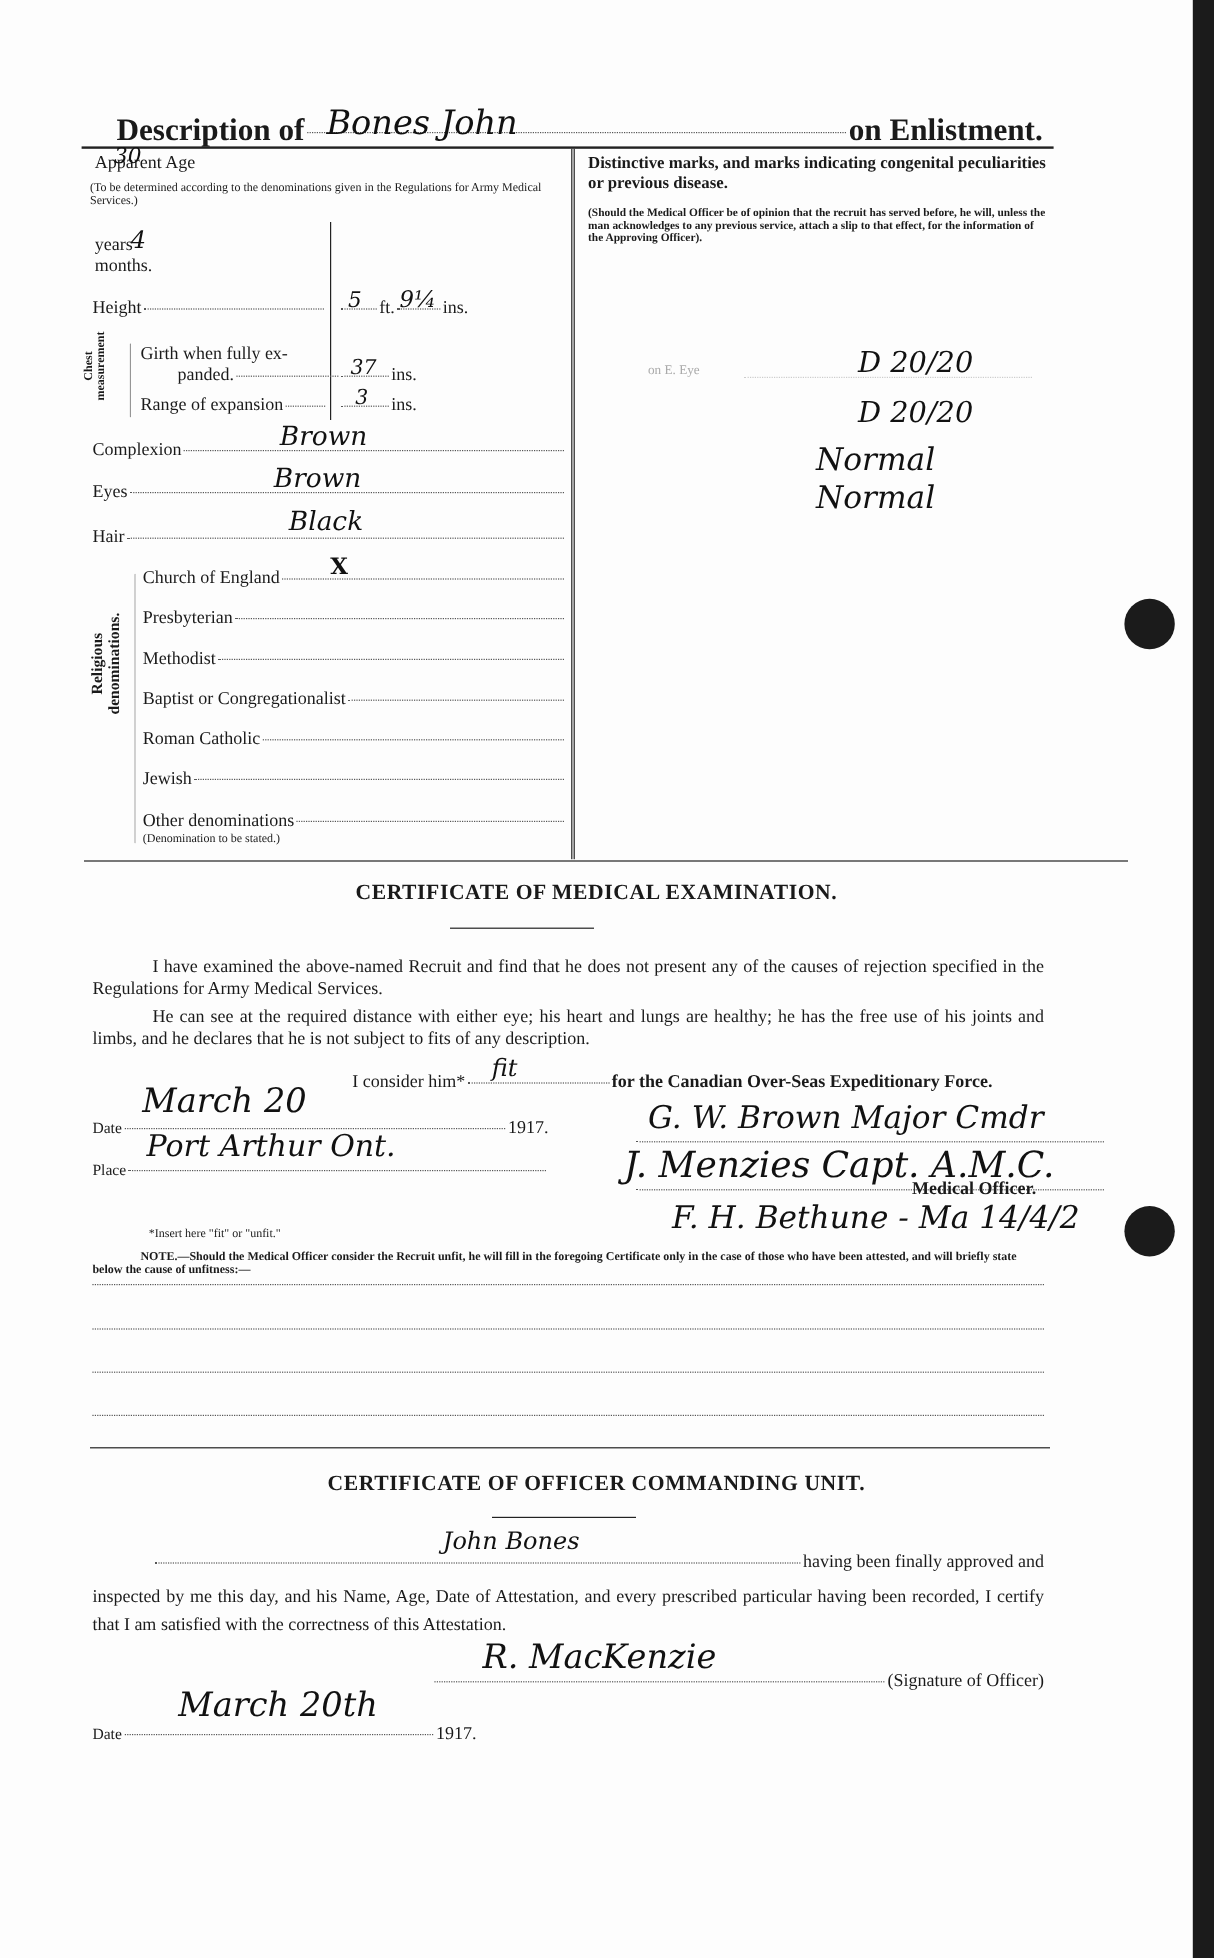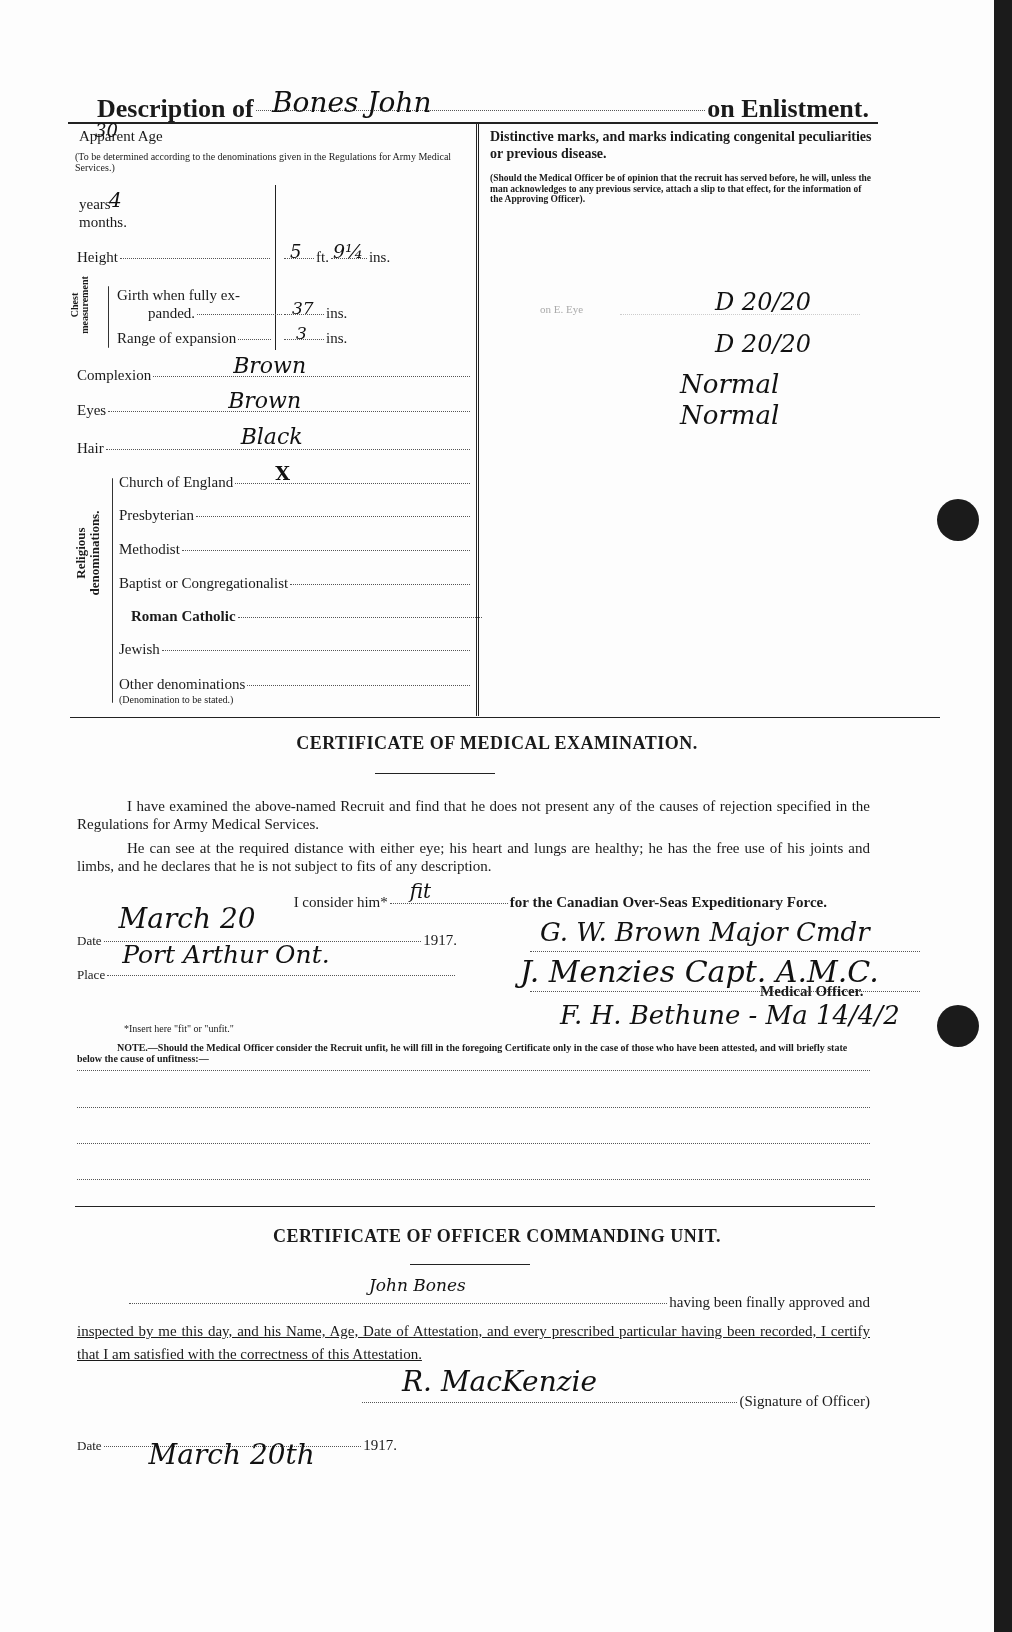"Roman Catholic" div.field-row { font-weight: bold -> none; left: 131px -> 119px }
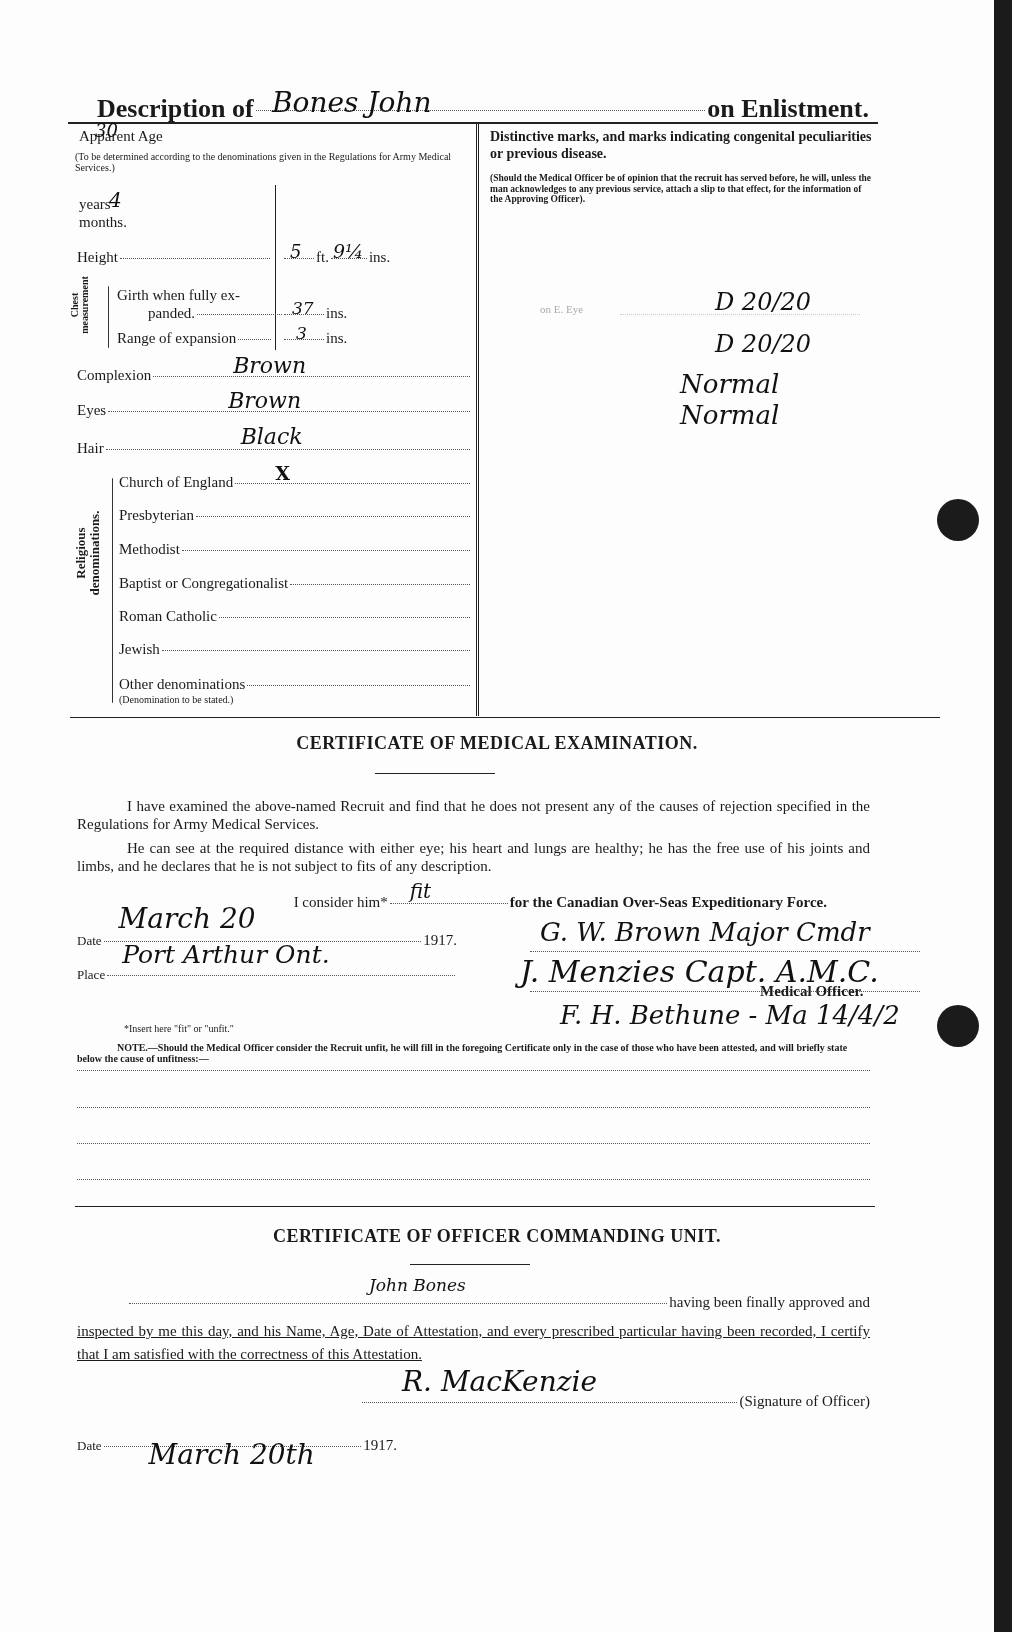"John Bones" span.hand { font-size: 17px -> 20px }
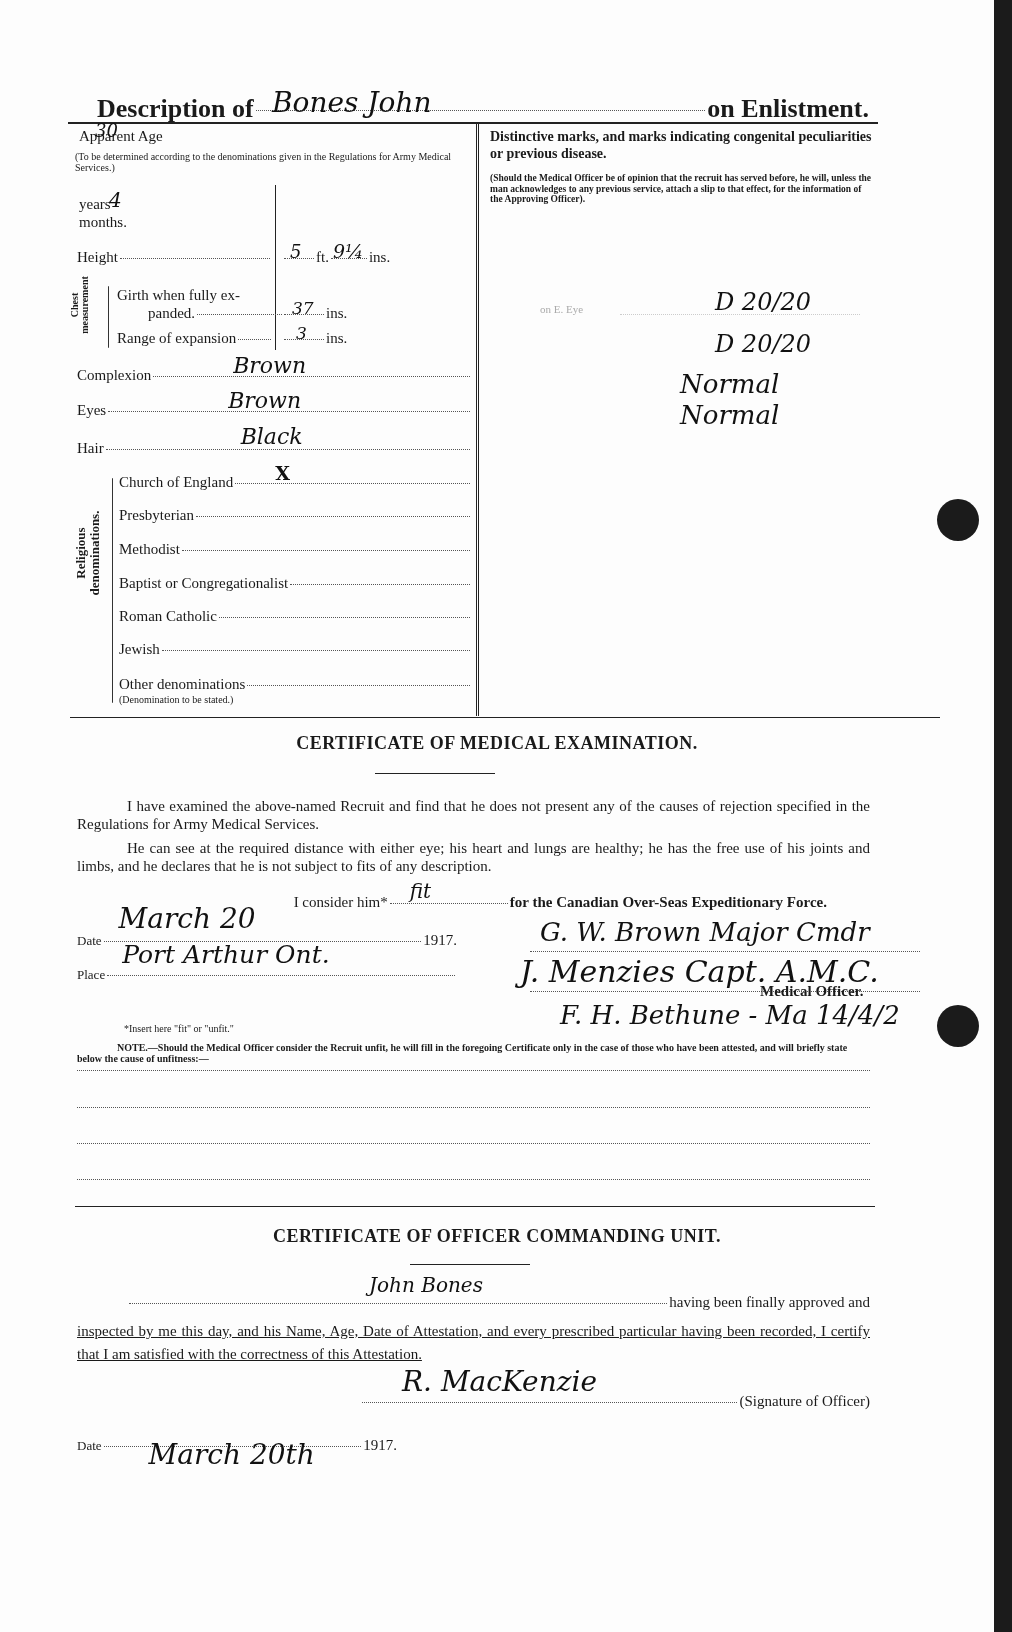"inspected by me this day," div.para { text-decoration: underline -> none }
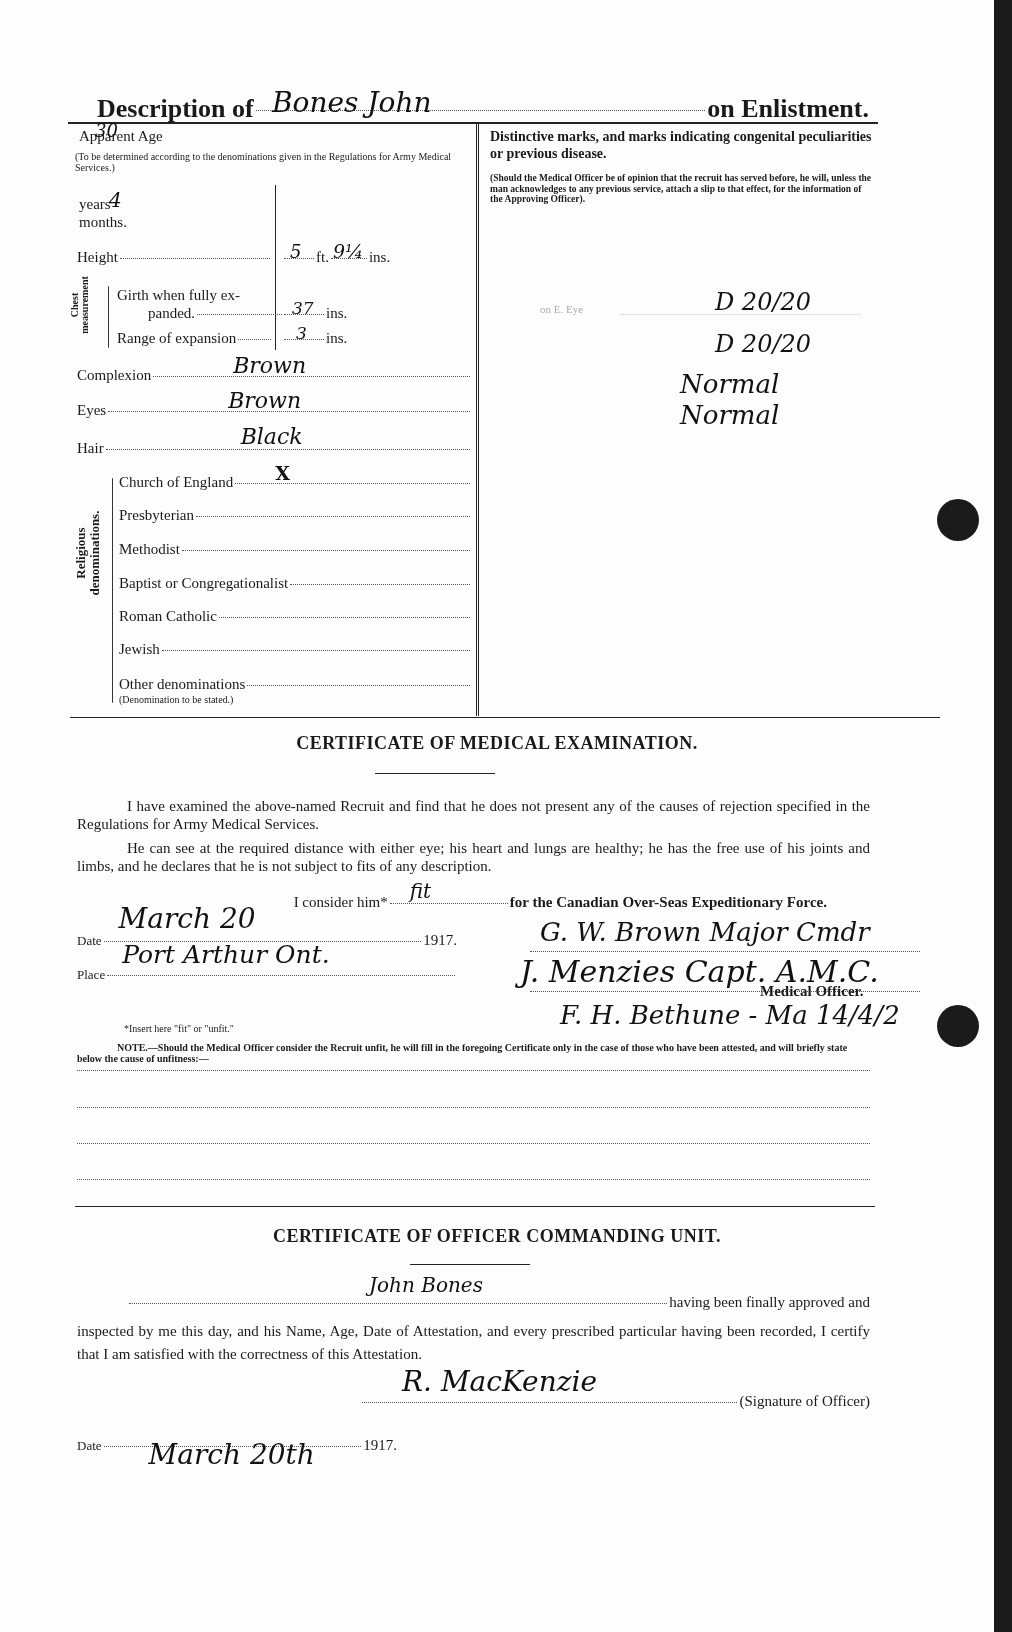"March 20th" span.hand { margin-top: 33px -> none }
